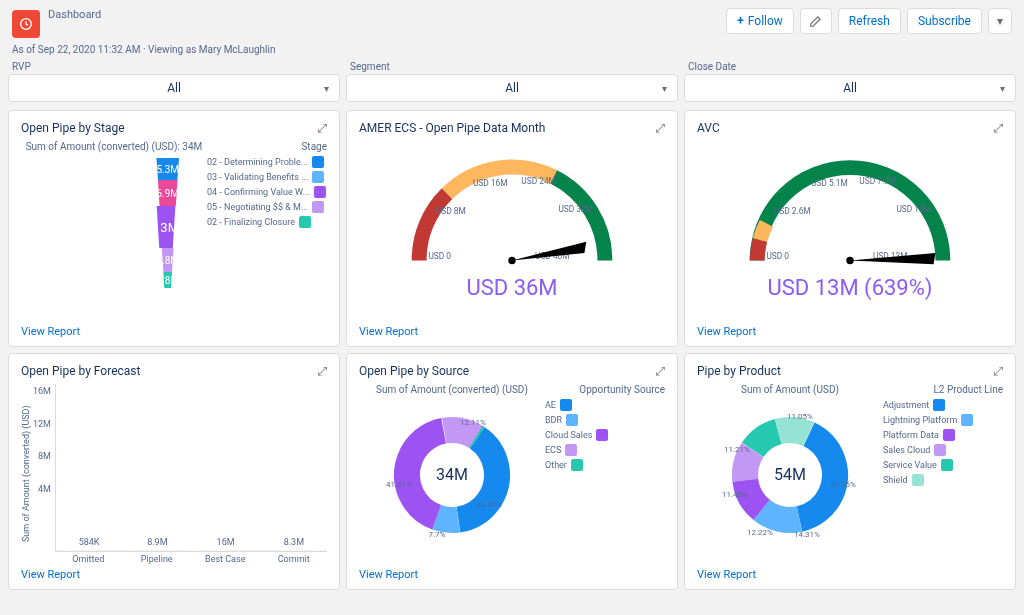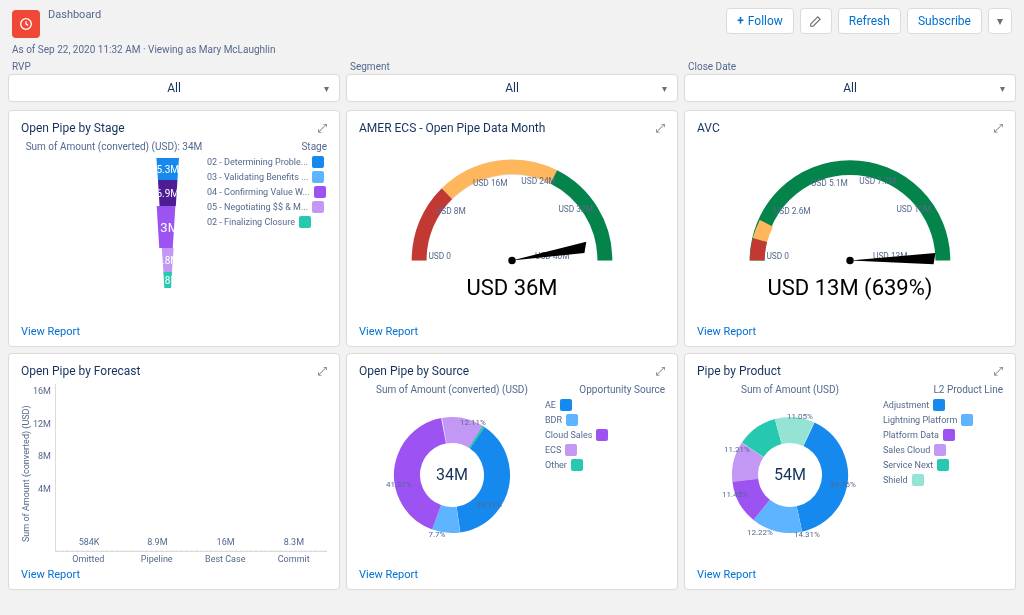"6.9M" div.seg { background: #4c1d95 -> #ec4899 }
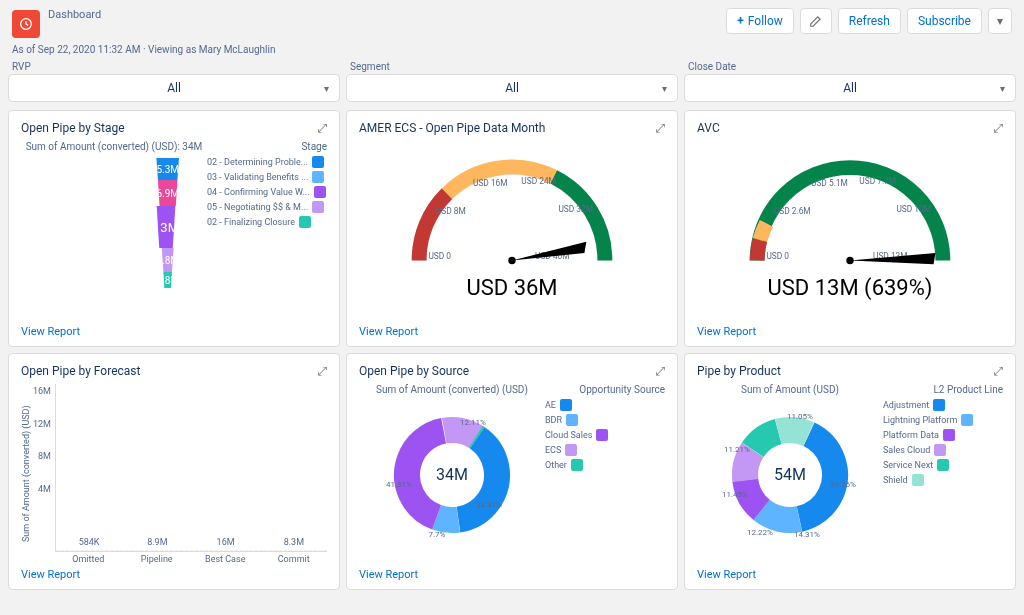"USD 36M" .gauge-val { color: #000000 -> #8b5cf6 }
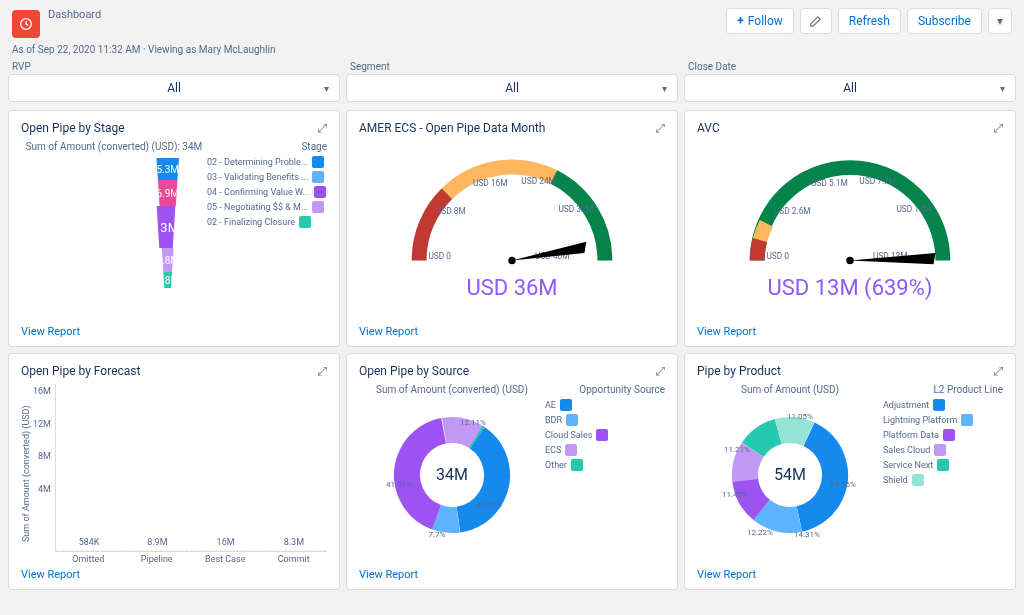"Service Next" span { text: Next -> Value }
